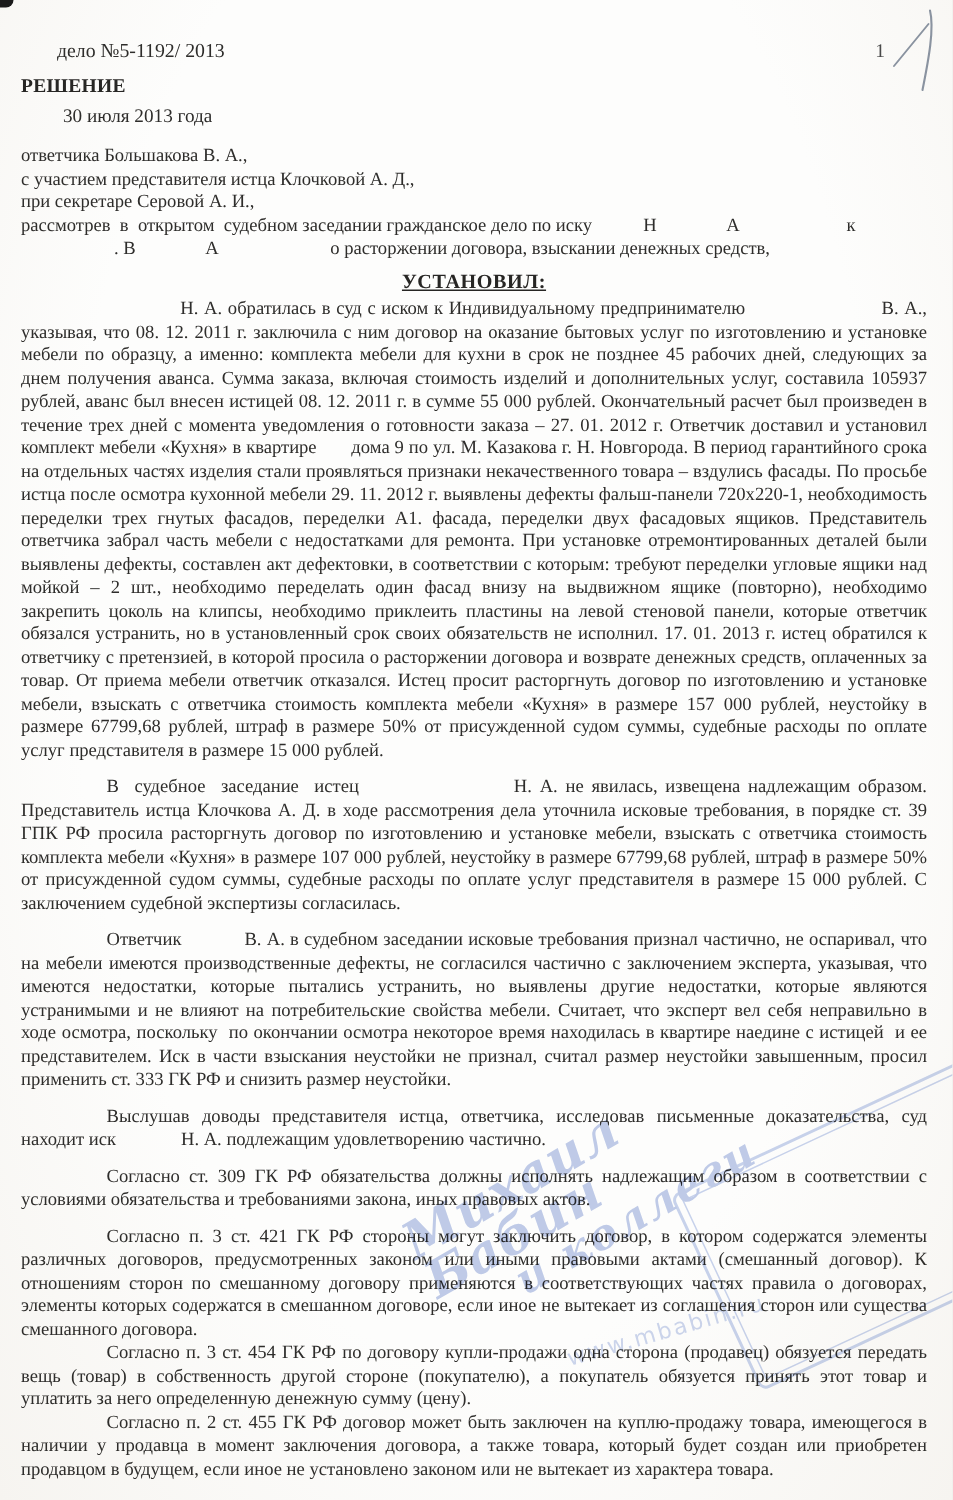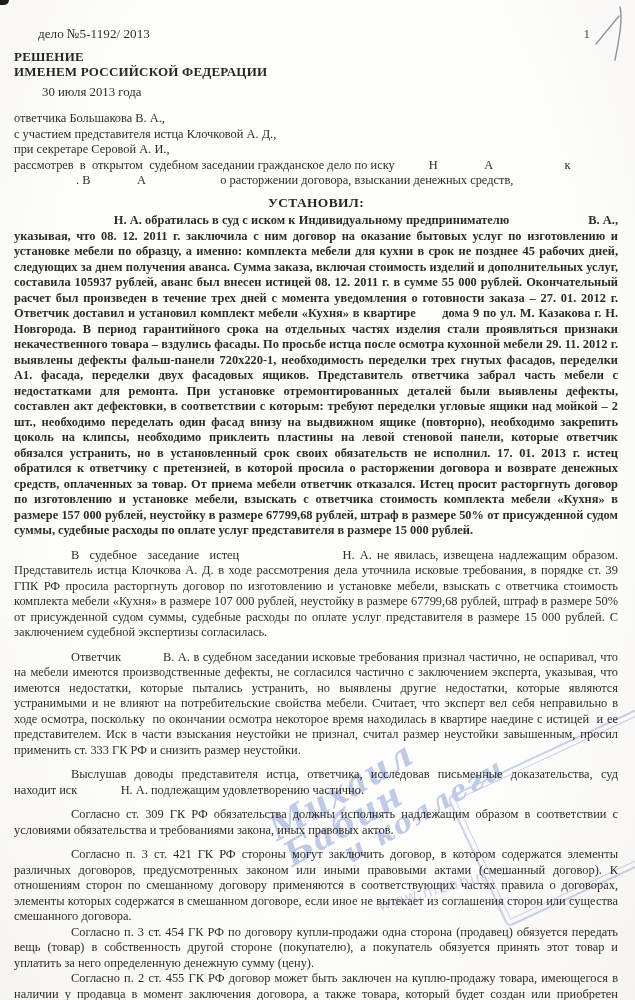"ИМЕНЕМ РОССИЙСКОЙ ФЕДЕРАЦИИ" div { html: <div>ИМЕНЕМ РОССИЙСКОЙ ФЕДЕРАЦИИ</div> -> none }
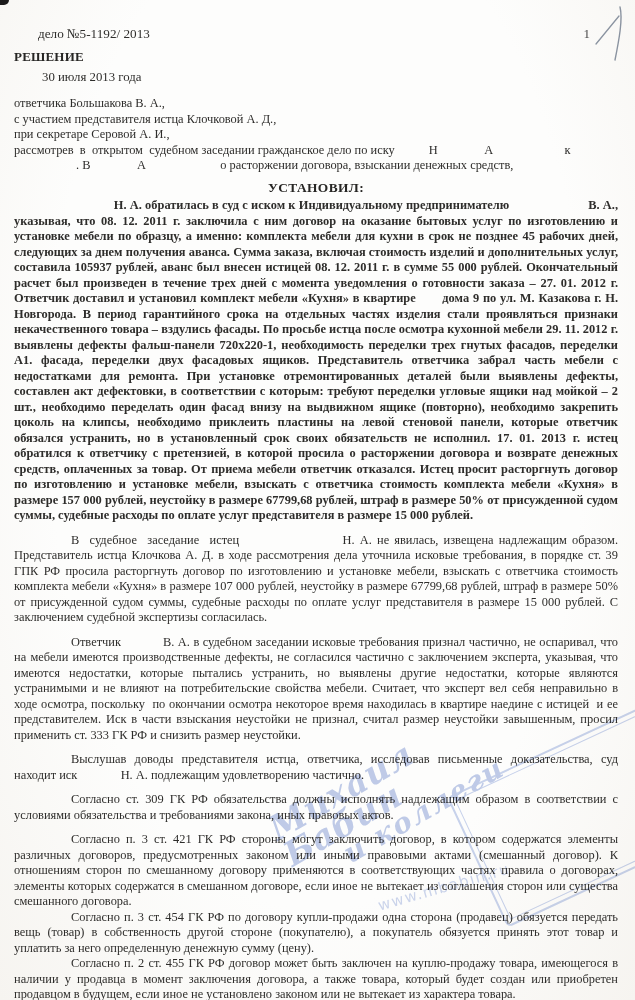"УСТАНОВИЛ:" .section-heading { text-decoration: none -> underline }
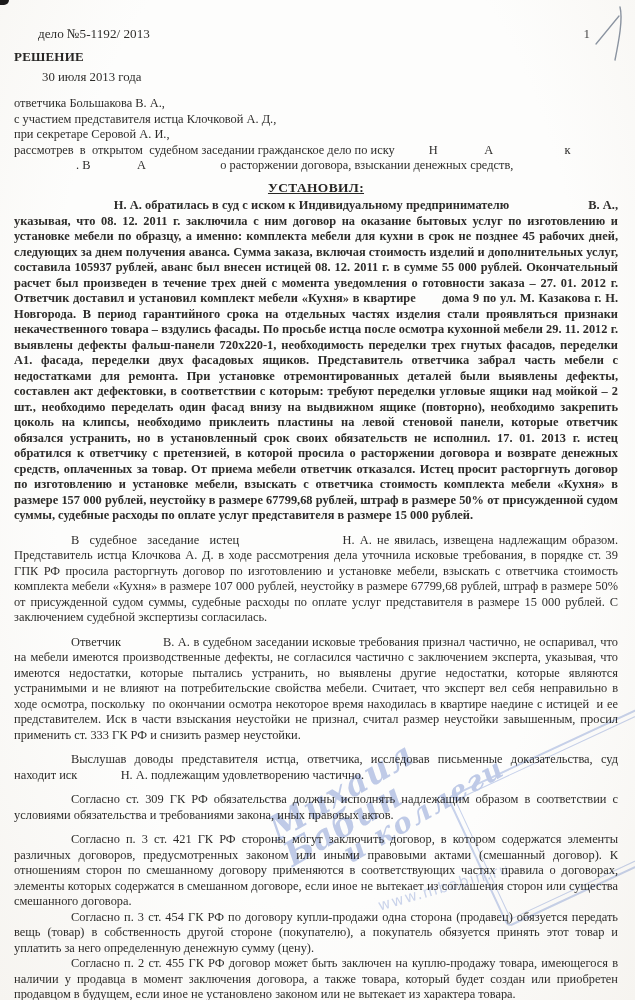"Н. А. обратилась в суд" .para.first { font-weight: bold -> none }
